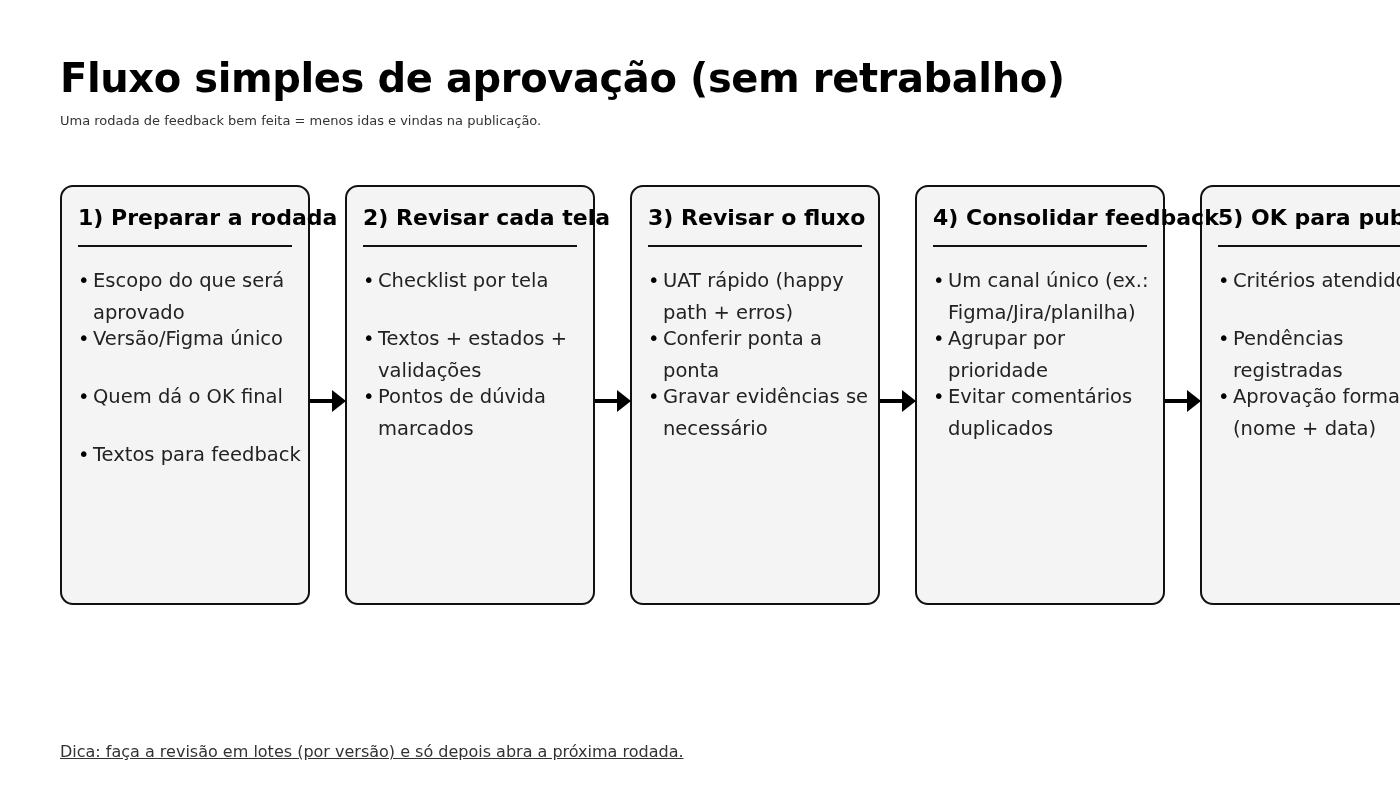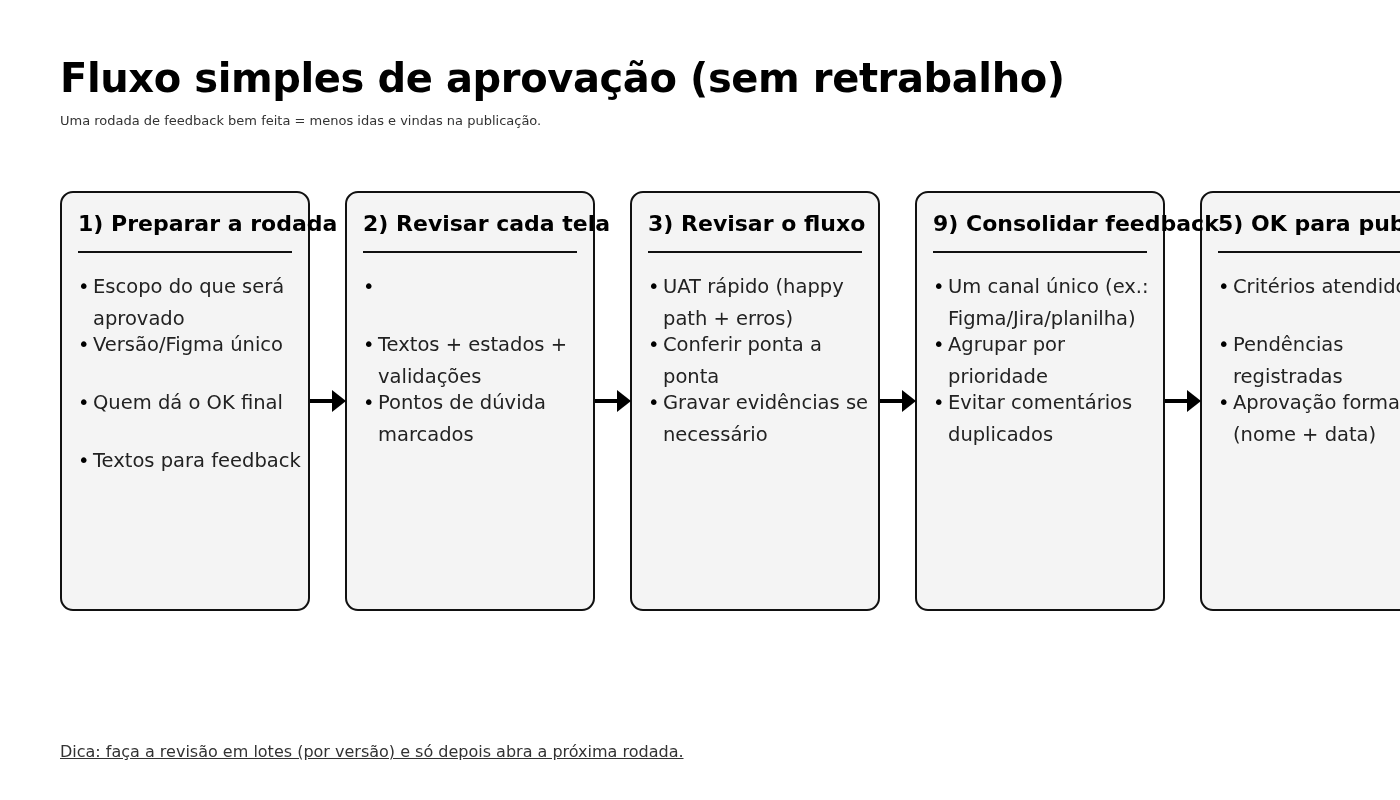"1) Preparar a rodada" .flow-step { top: 13px -> 7px }
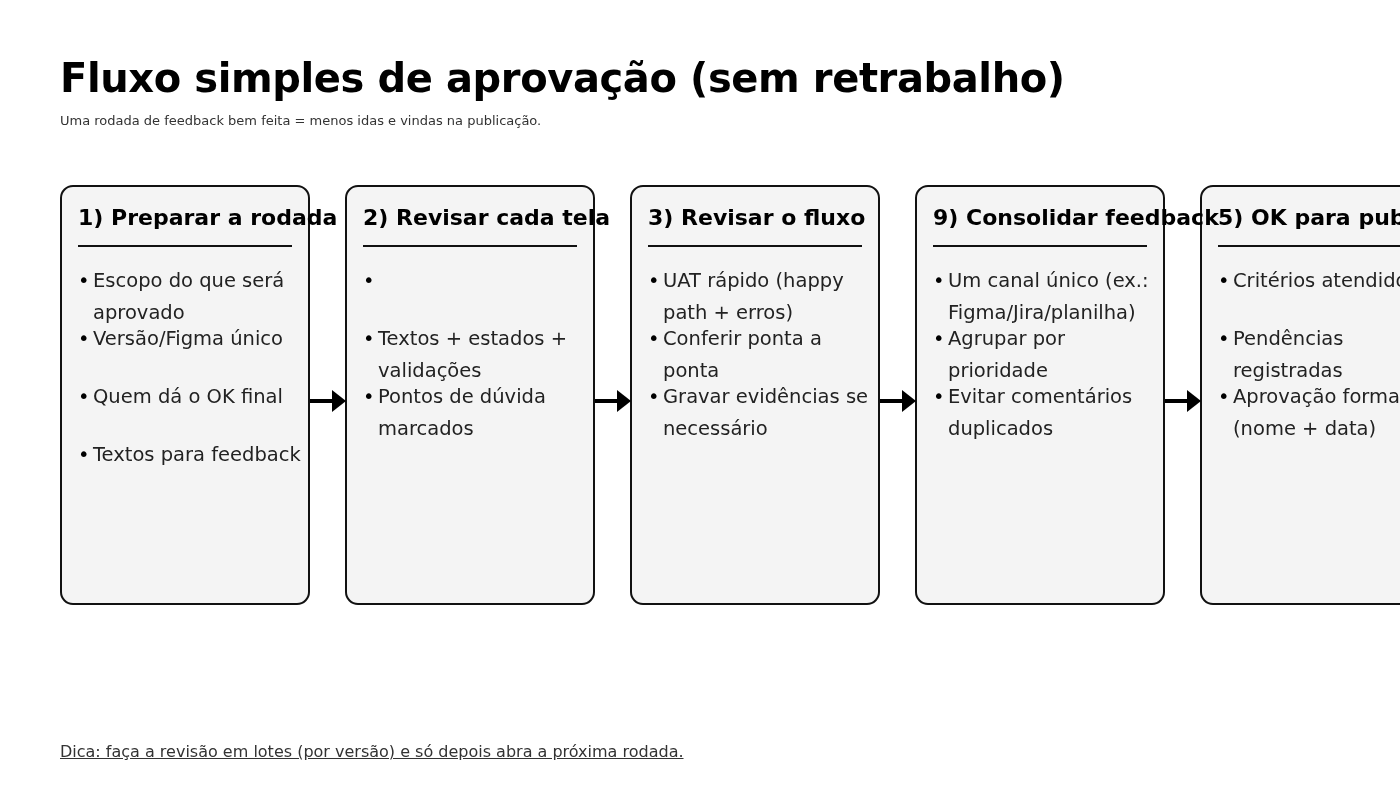"9) Consolidar feedback" div.step-title { text: 9 -> 4 }
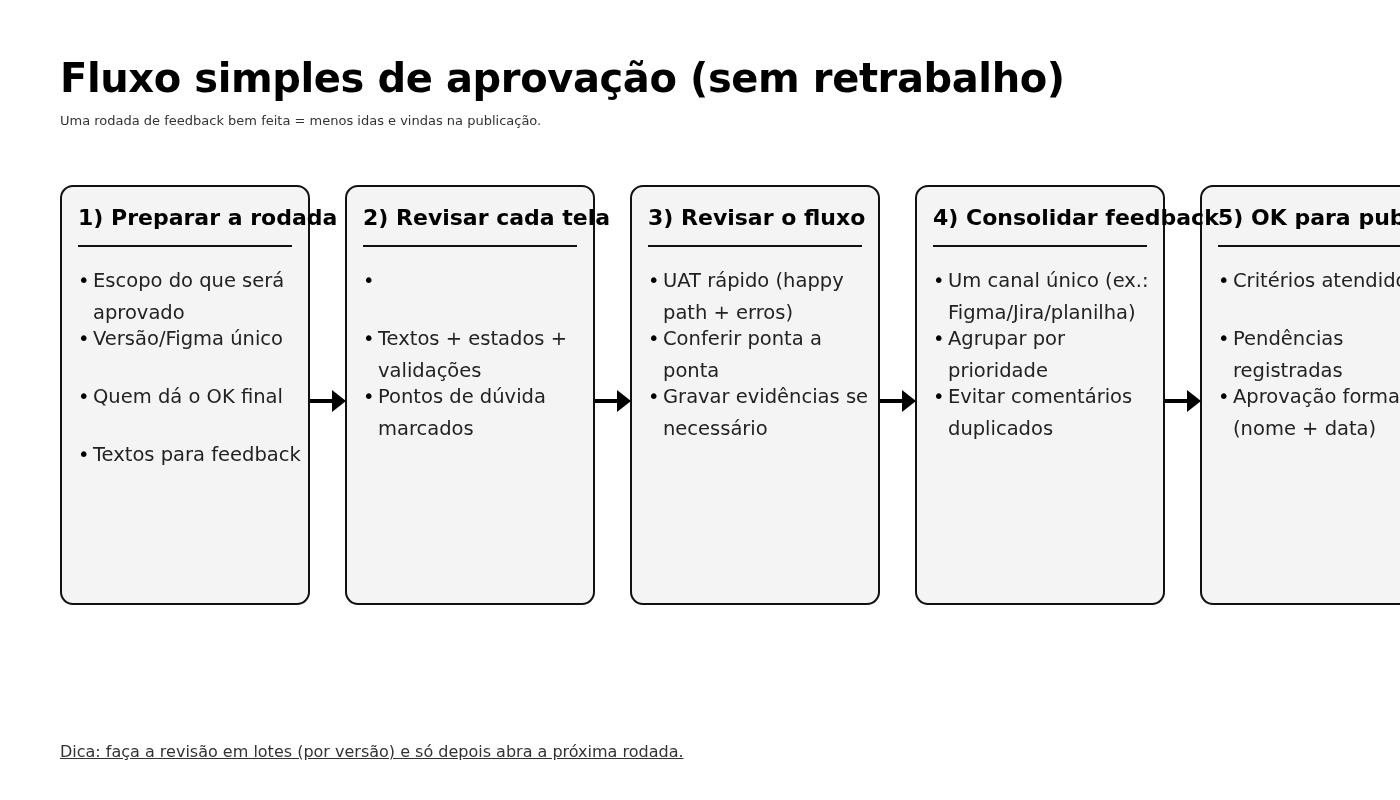"Checklist por tela" span.item-text { html: none -> <span>Checklist por tela</span> }
